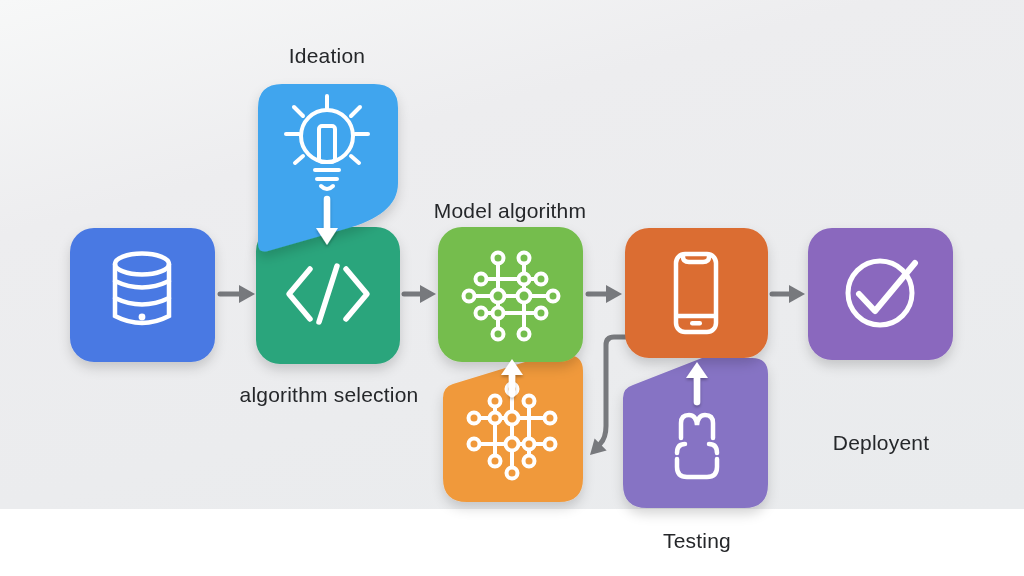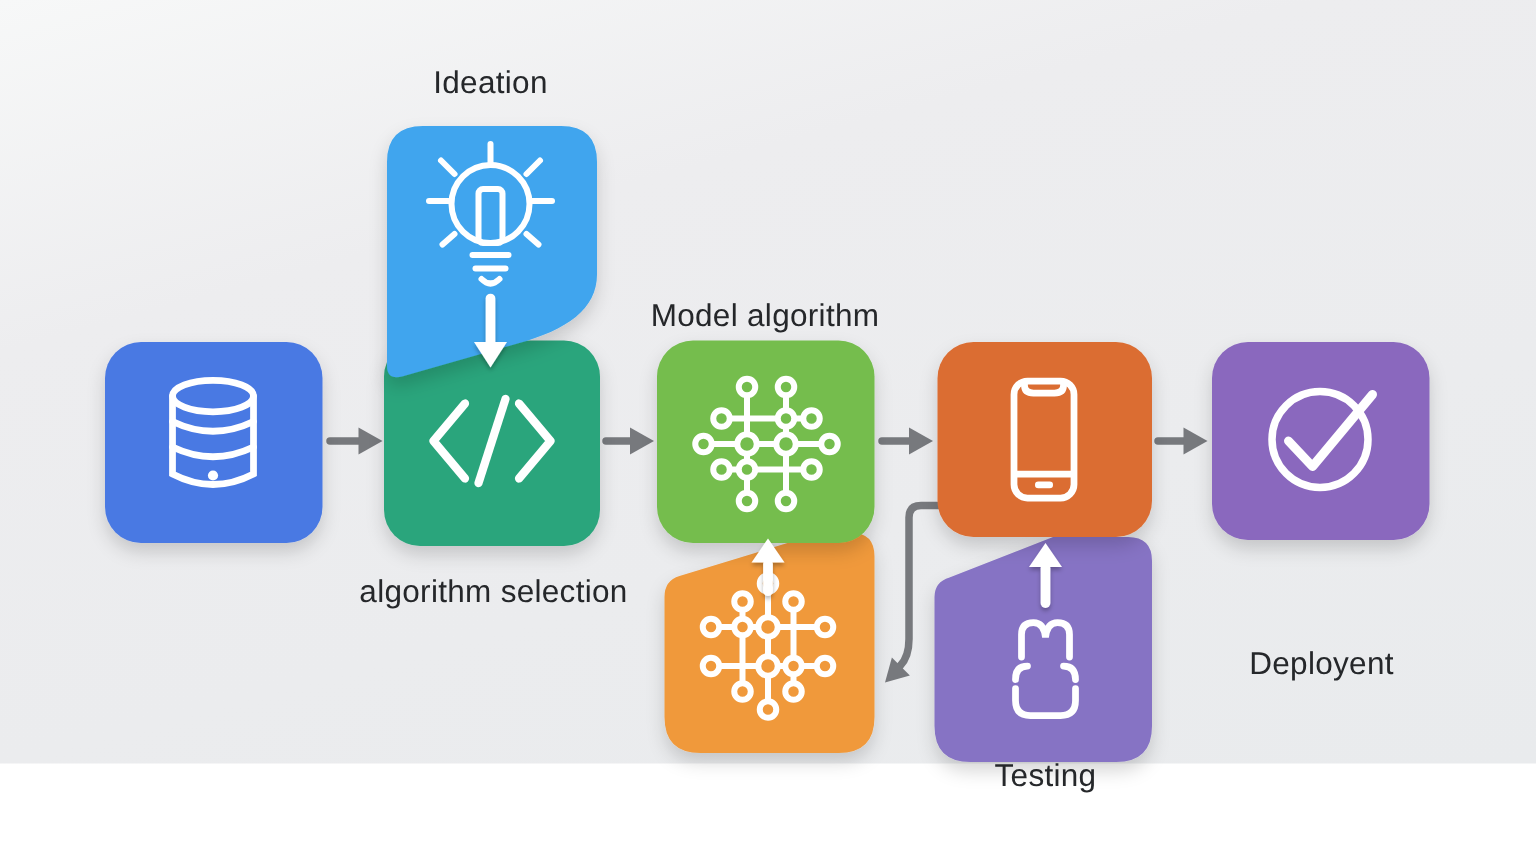"Testing" div.stage-label { top: 506px -> 529px }
